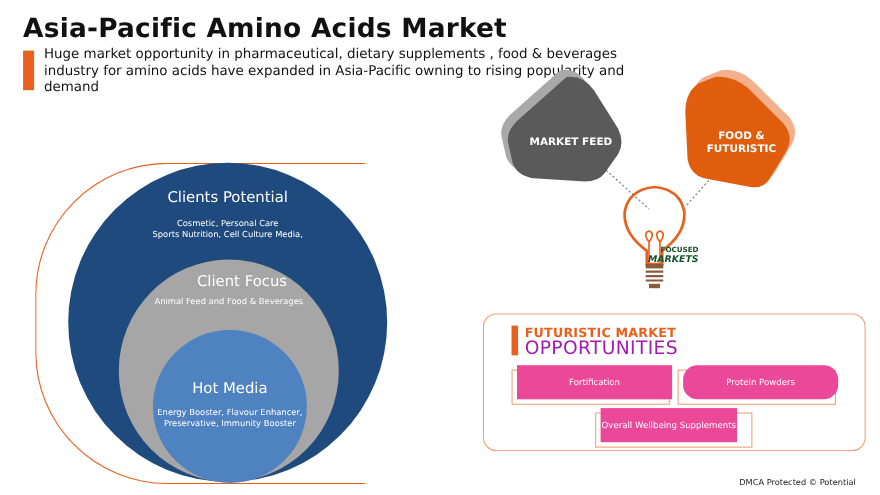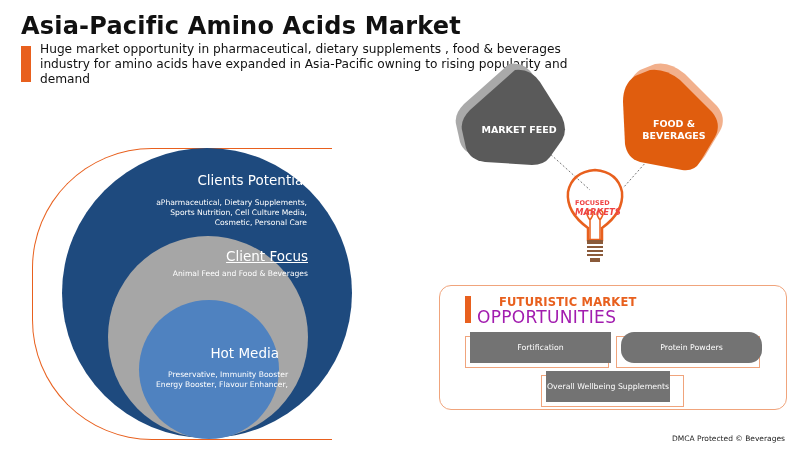"BEVERAGES" div { text: BEVERAGES -> FUTURISTIC }
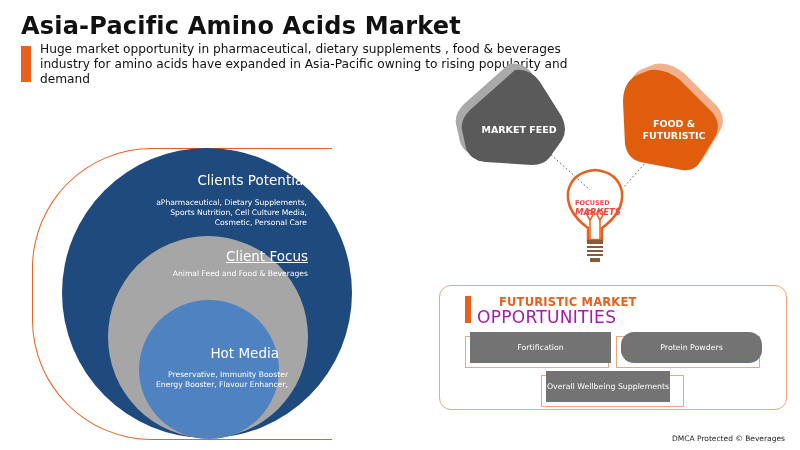"Clients Potential" .ctext { text-align: right -> center }
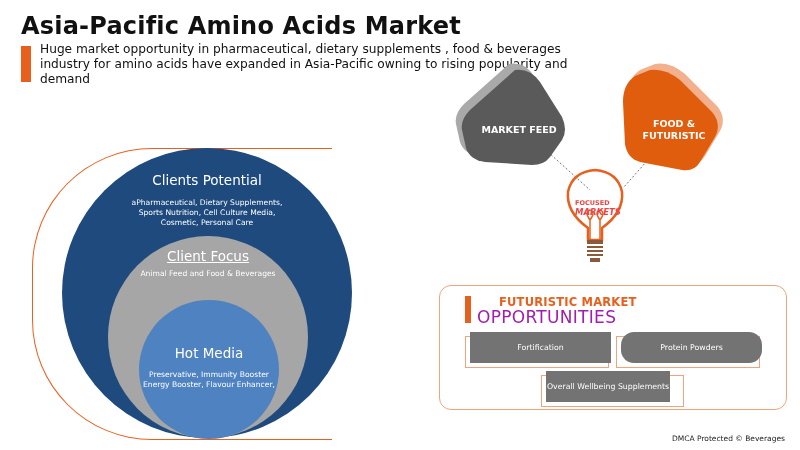"aPharmaceutical, Dietary Supplements," div { html: <div>aPharmaceutical, Dietary Supplements,</div> -> none }
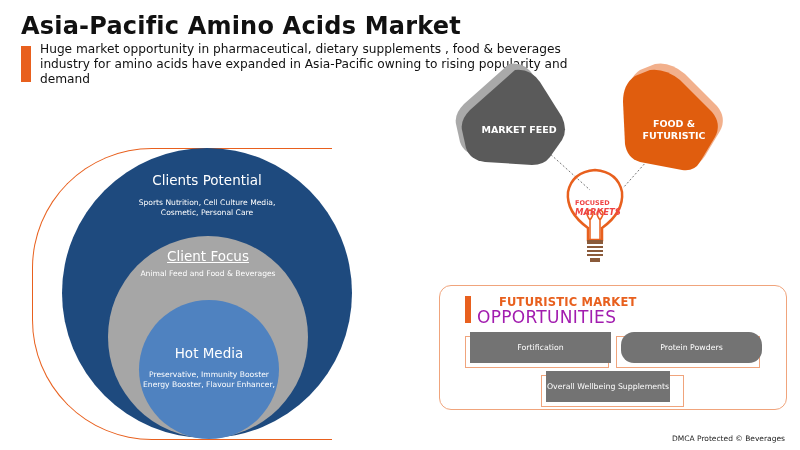"Sports Nutrition, Cell Culture Media," div { order: before "Cosmetic, Personal Care" -> after "Cosmetic, Personal Care" }
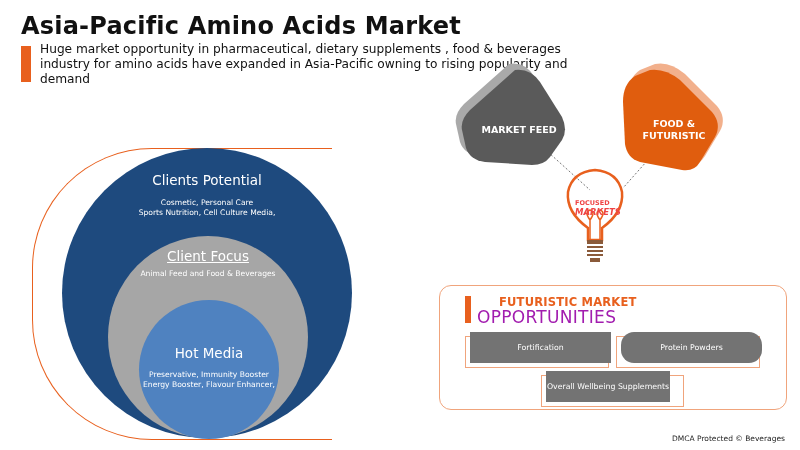"FOCUSED" .lightbulb-label { color: #ef4444 -> #14532d; margin-top: none -> 24px; text-align: left -> right }
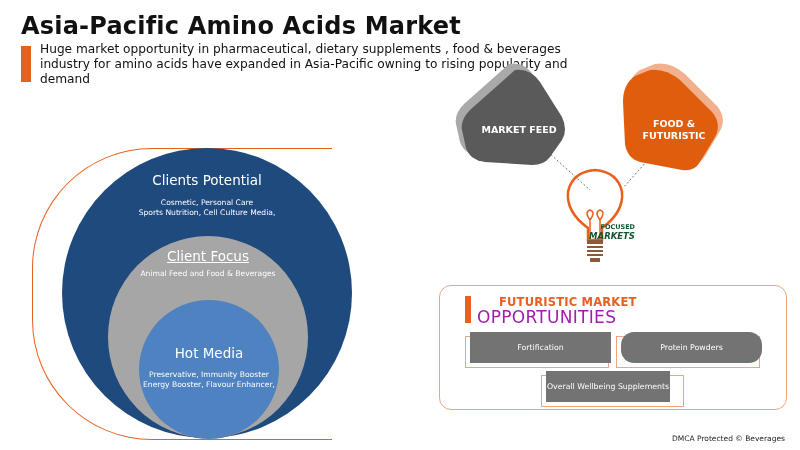"Client Focus" div.ctext { left: 108px -> 120px; text-decoration: underline -> none }
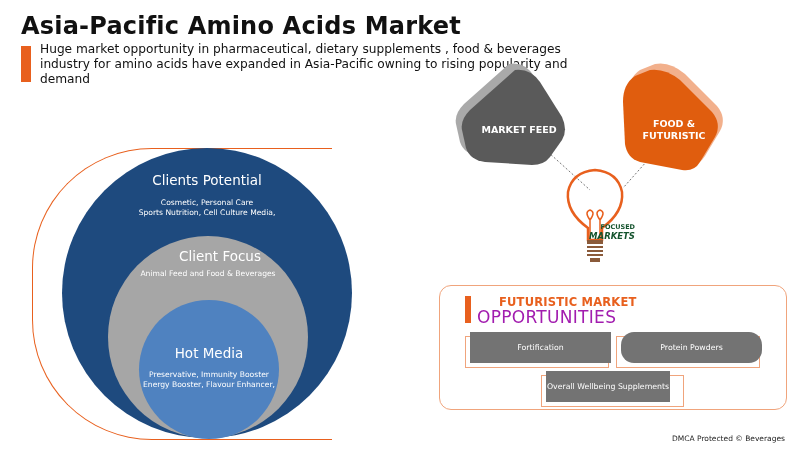"FUTURISTIC MARKET" .fmo-t1 { margin-left: 22px -> none }
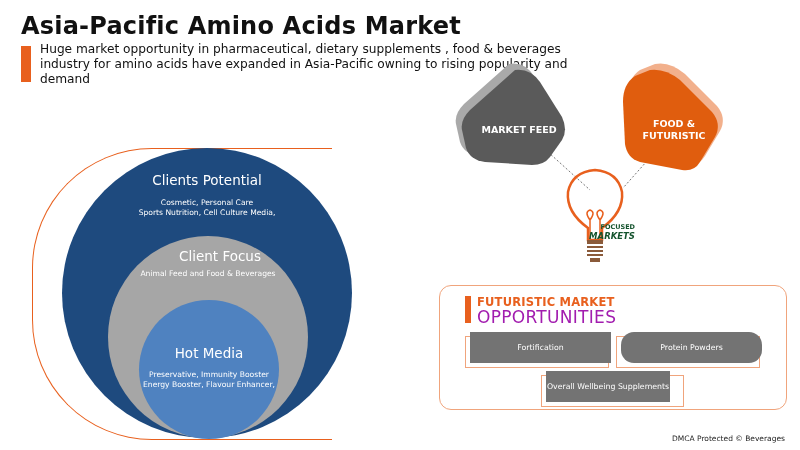"Fortification" .opp .fill { background: #737373 -> #ec4899 }
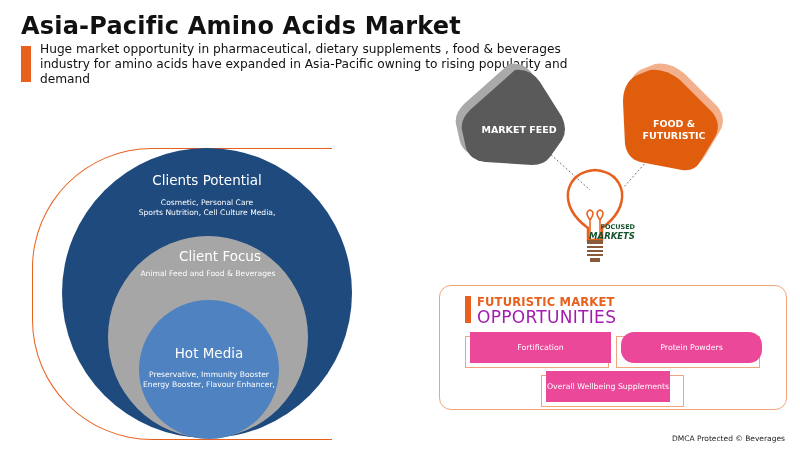"Preservative, Immunity Booster" div { order: before "Energy Booster, Flavour Enhancer," -> after "Energy Booster, Flavour Enhancer," }
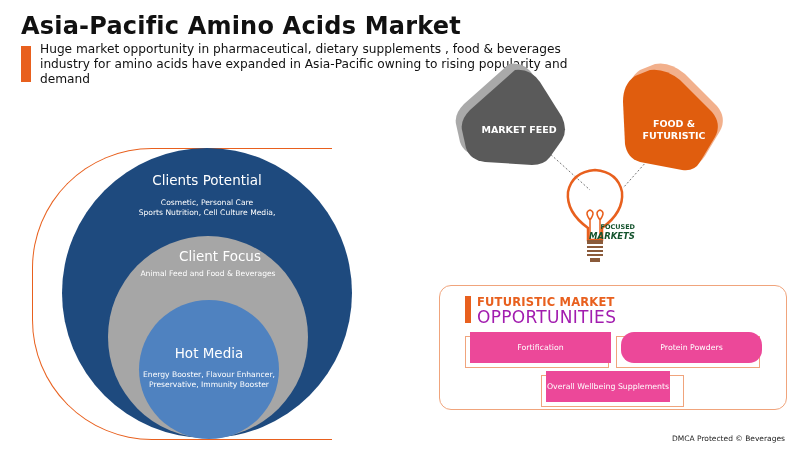"DMCA Protected © Beverages" div.footer { text: Beverages -> Potential }
